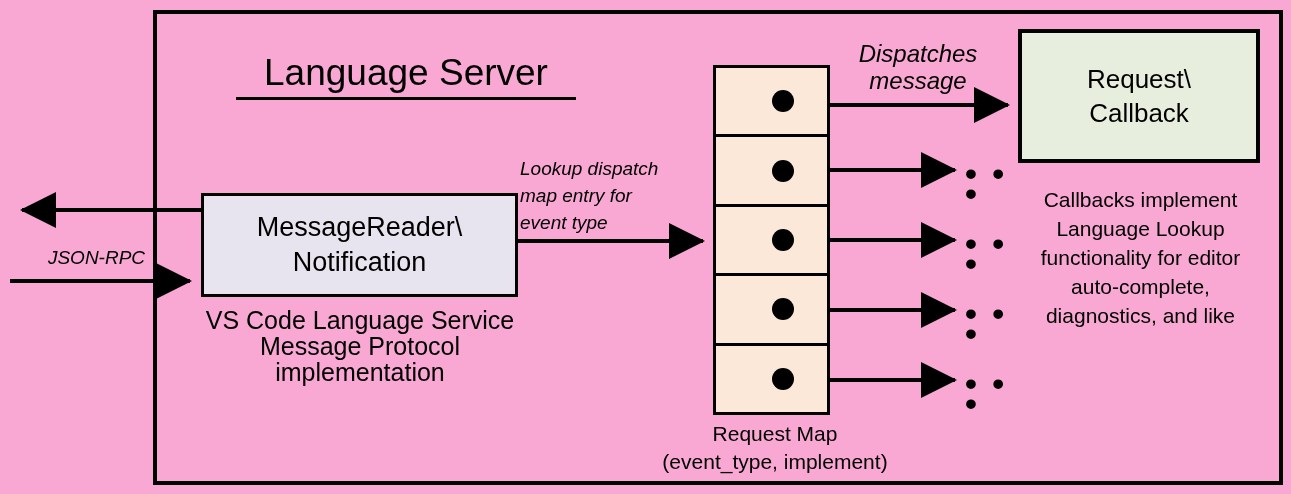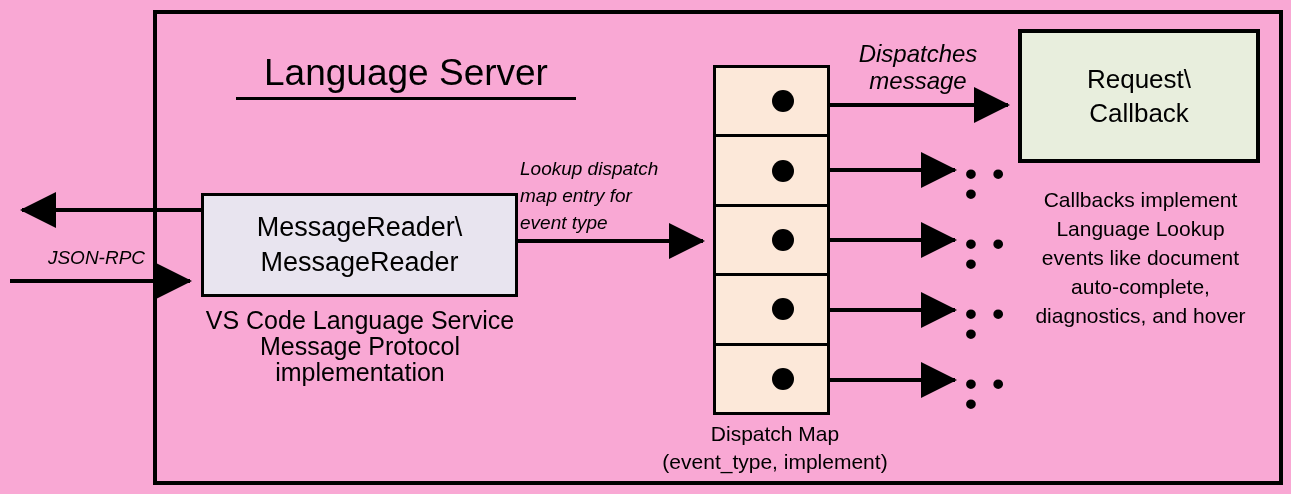"MessageReader" div { text: MessageReader -> Notification }
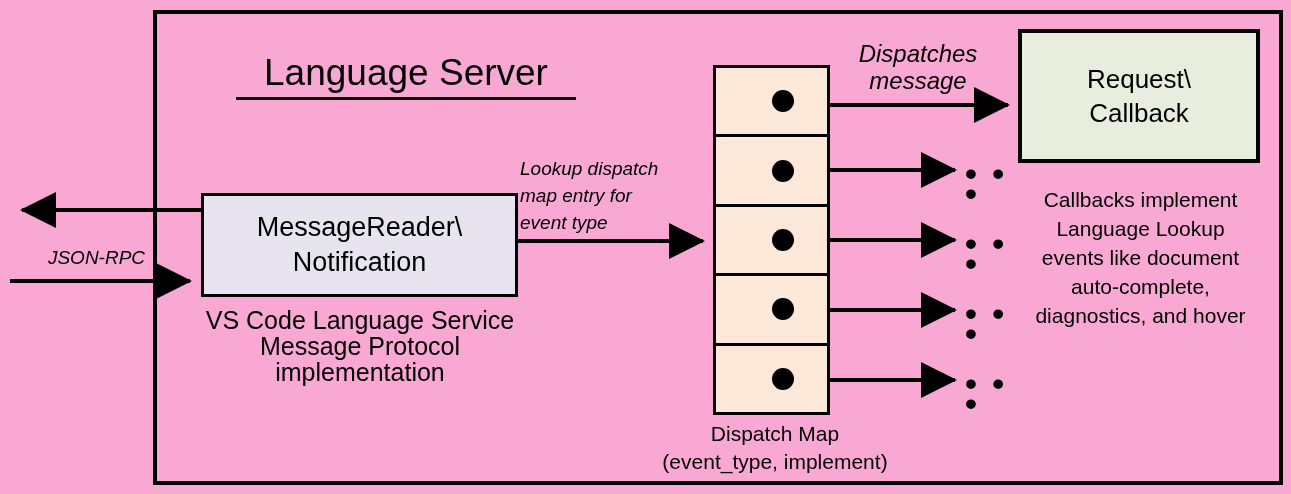"functionality for editor" div { html: none -> <div>functionality for editor</div> }
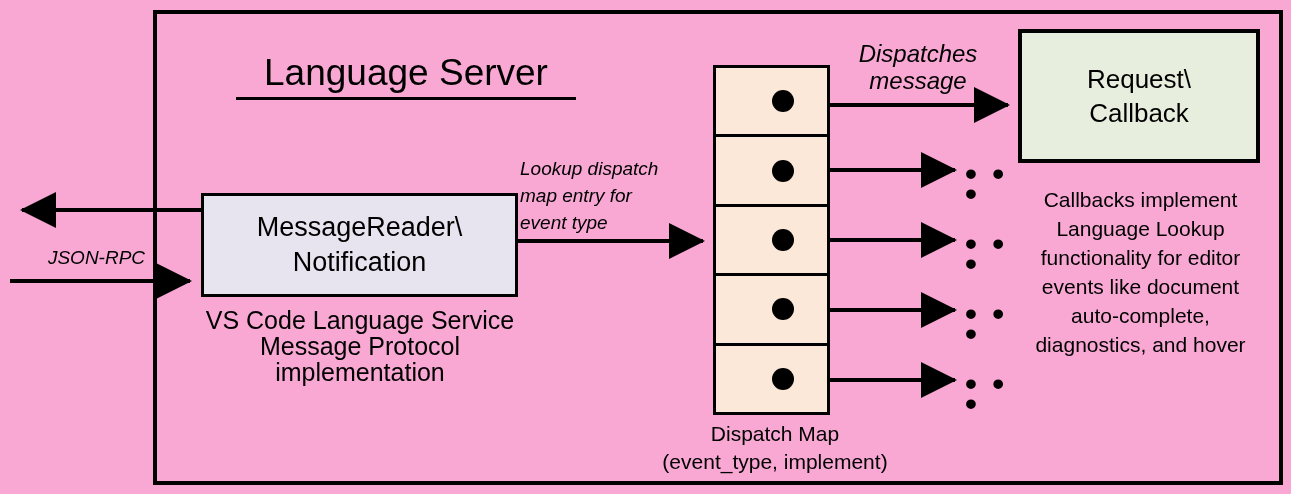"events like document" div { html: <div>events like document</div> -> none }
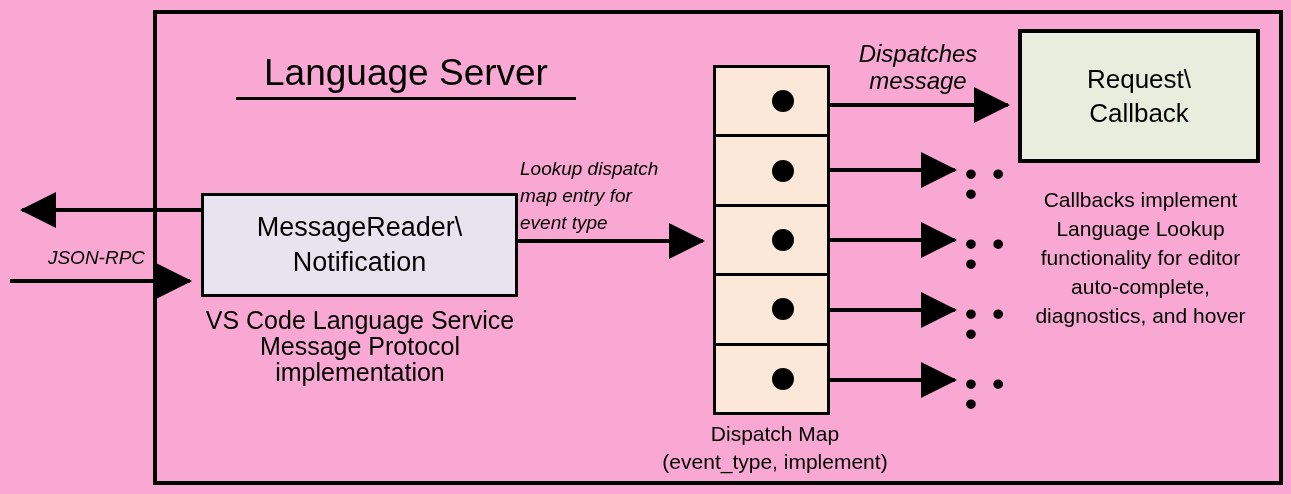"diagnostics, and hover" div { text: hover -> like }
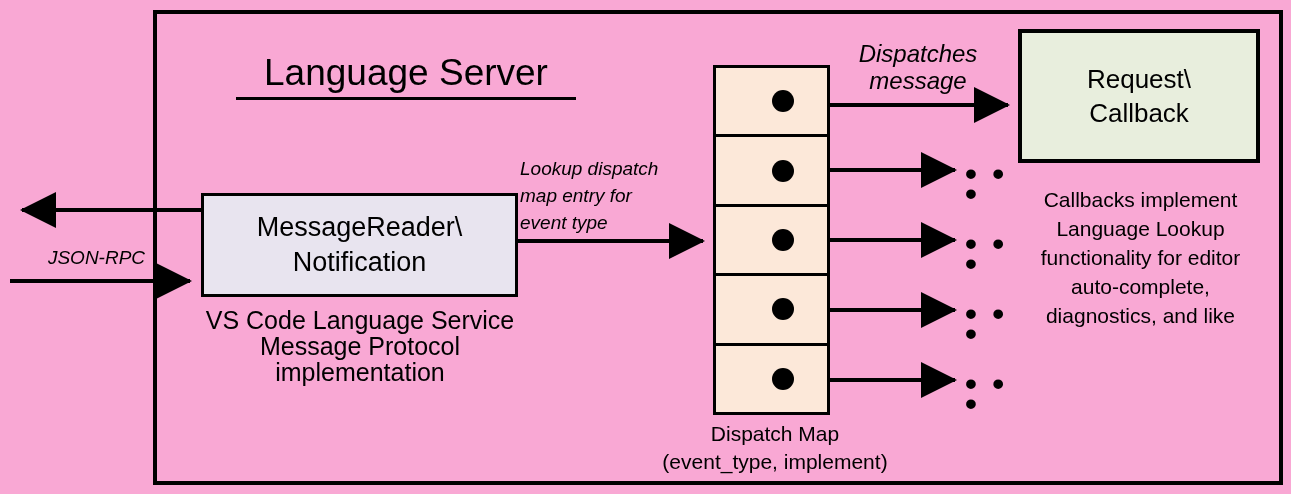"Dispatch Map" div { text: Dispatch -> Request }
